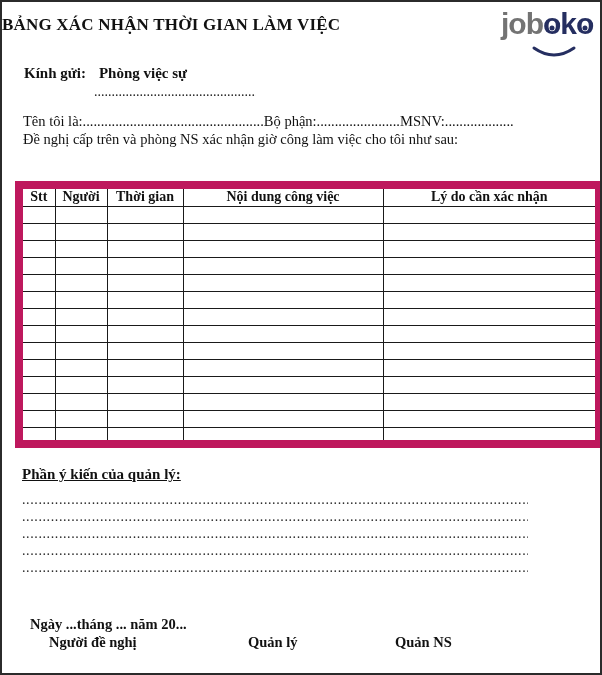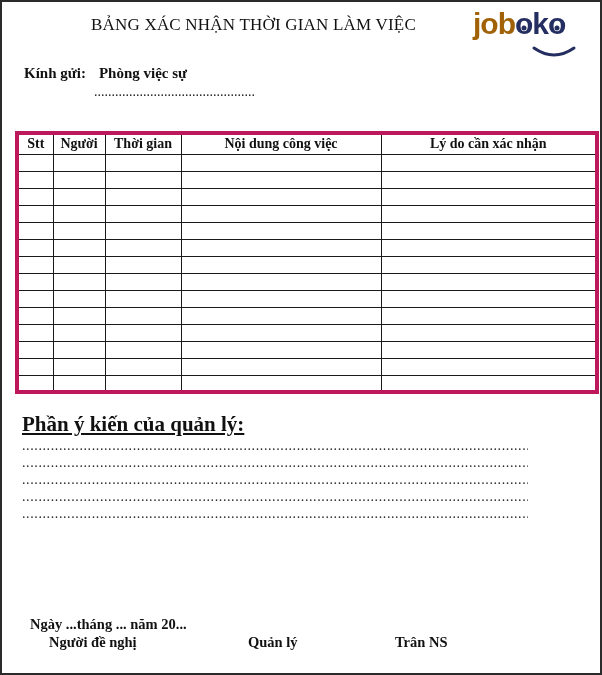"BẢNG XÁC NHẬN THỜI GIAN" .title { font-weight: normal -> bold; text-align: center -> left }
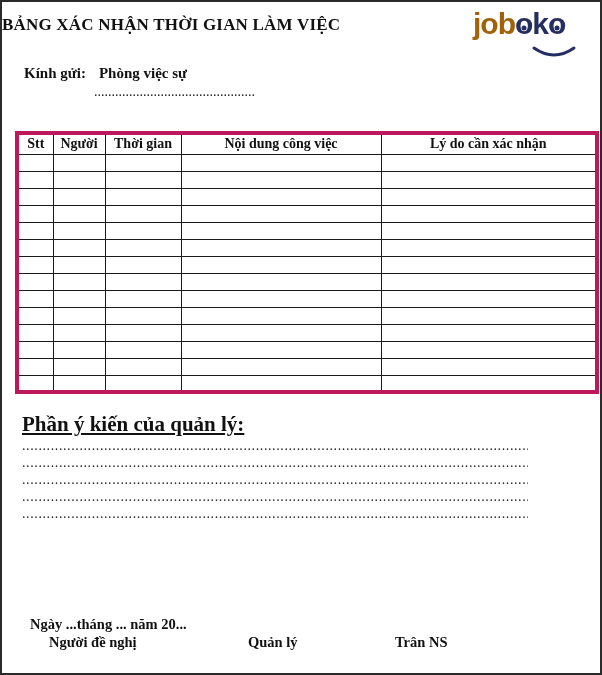"job" .logo .green { color: #a16207 -> #737373; margin-left: none -> 28px }
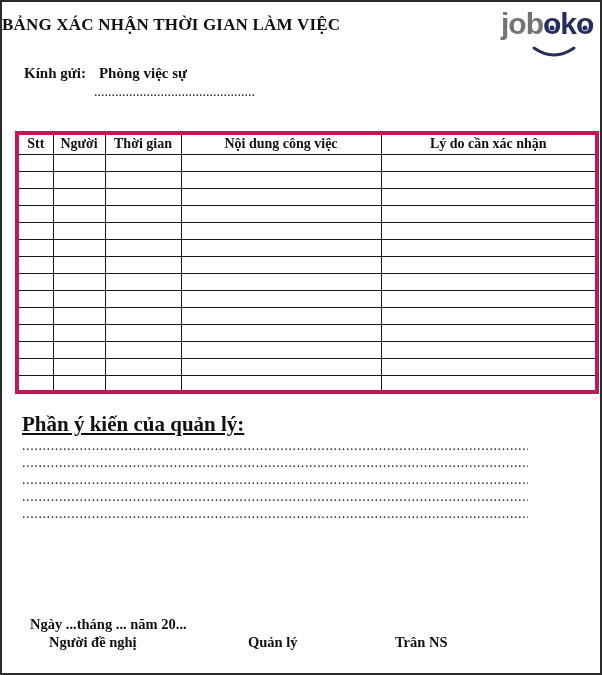"Tên tôi" div.info-line1 { html: none -> <div> <span>Tên tôi là:</span><span>..................................................</span><span>Bộ phận:</span><span>.......................</span><span>MSNV:</span><span>...................</span> </div> }
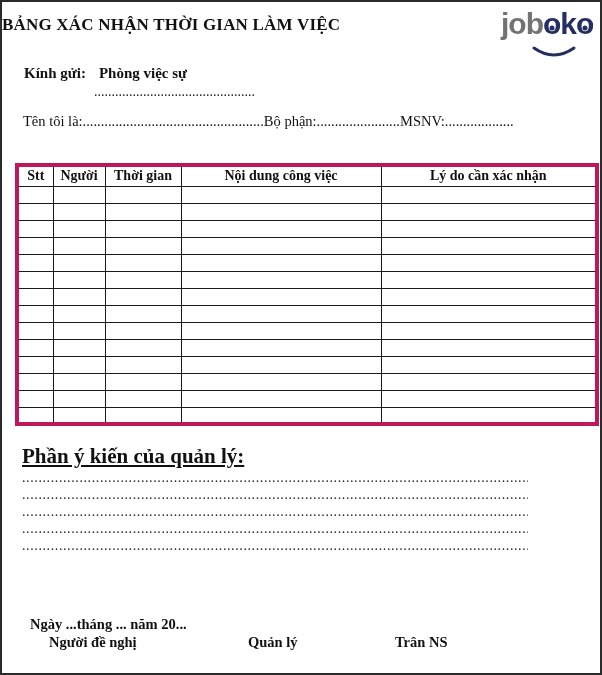"Đề nghị cấp trên và" div.info-line2 { html: none -> <div>Đề nghị cấp trên và phòng NS xác nhận giờ công làm việc cho tôi như sau:</div> }
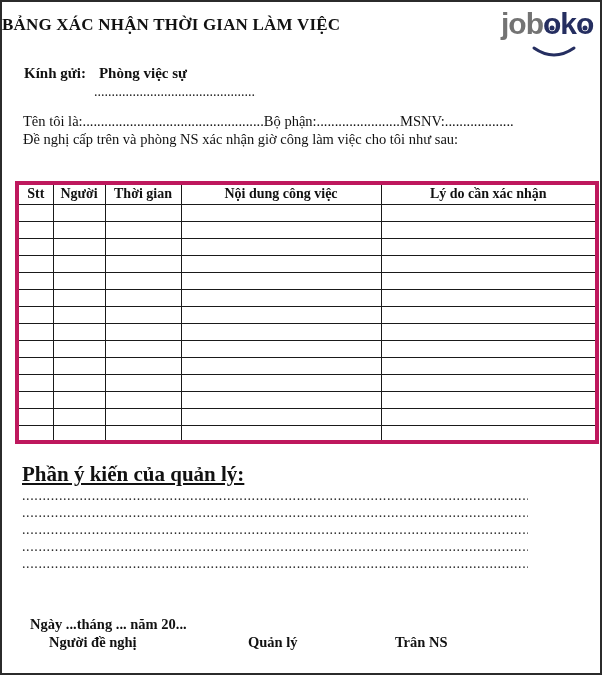"Stt" table.worklog { border: 4px solid #be185d -> 8px solid #be185d }
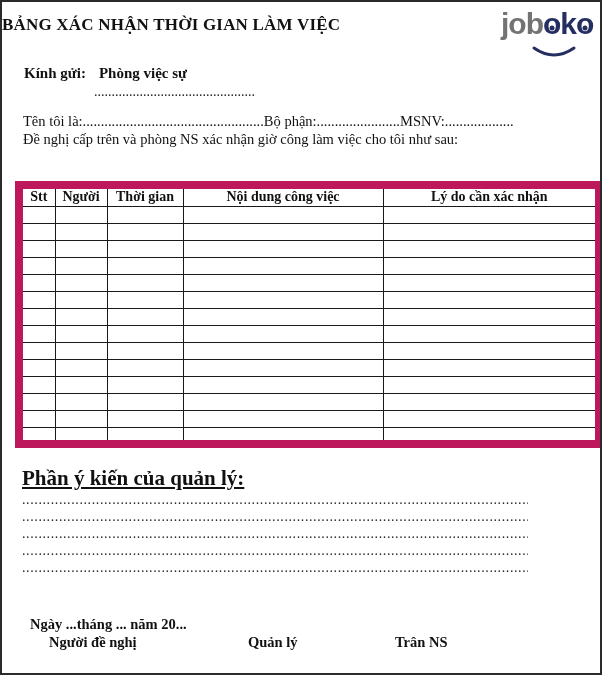"Phần ý kiến của quản" .manager-heading { font-size: 21px -> 15px }
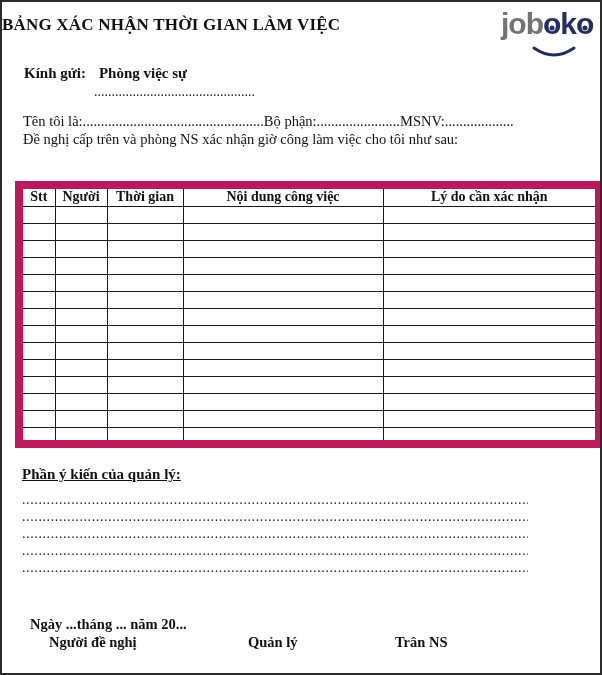"Trân NS" span.sig-hr { text: Trân -> Quản }
